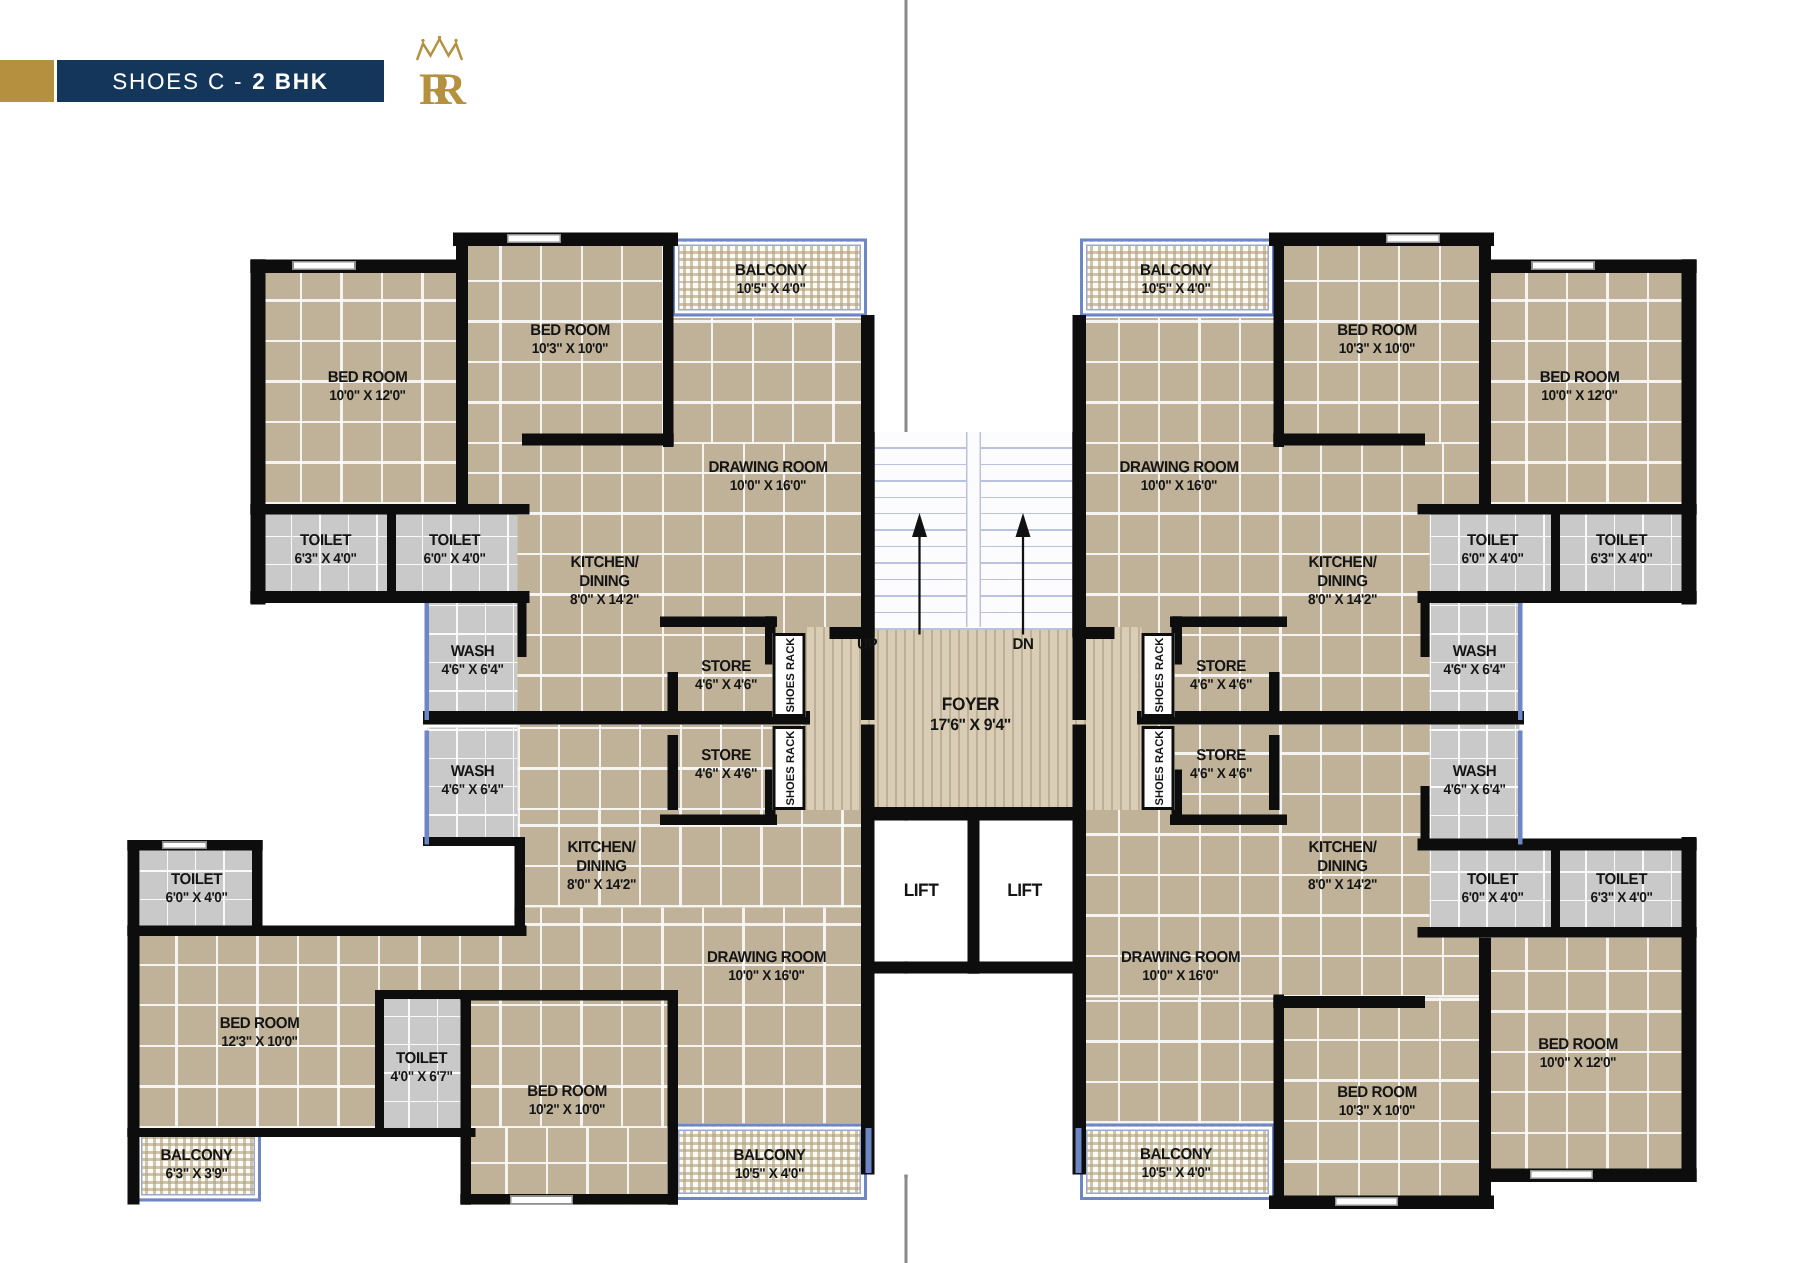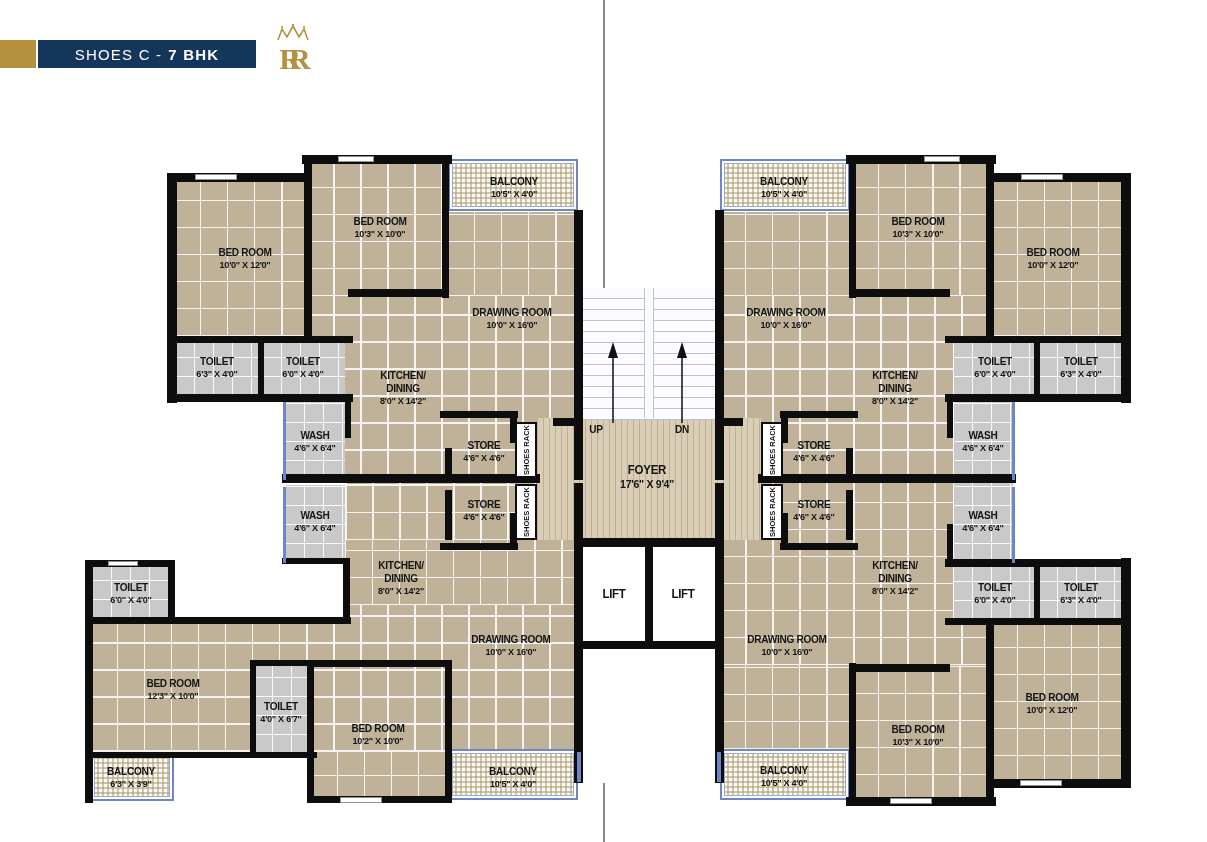"7 BHK" span.bold { text: 7 -> 2 }
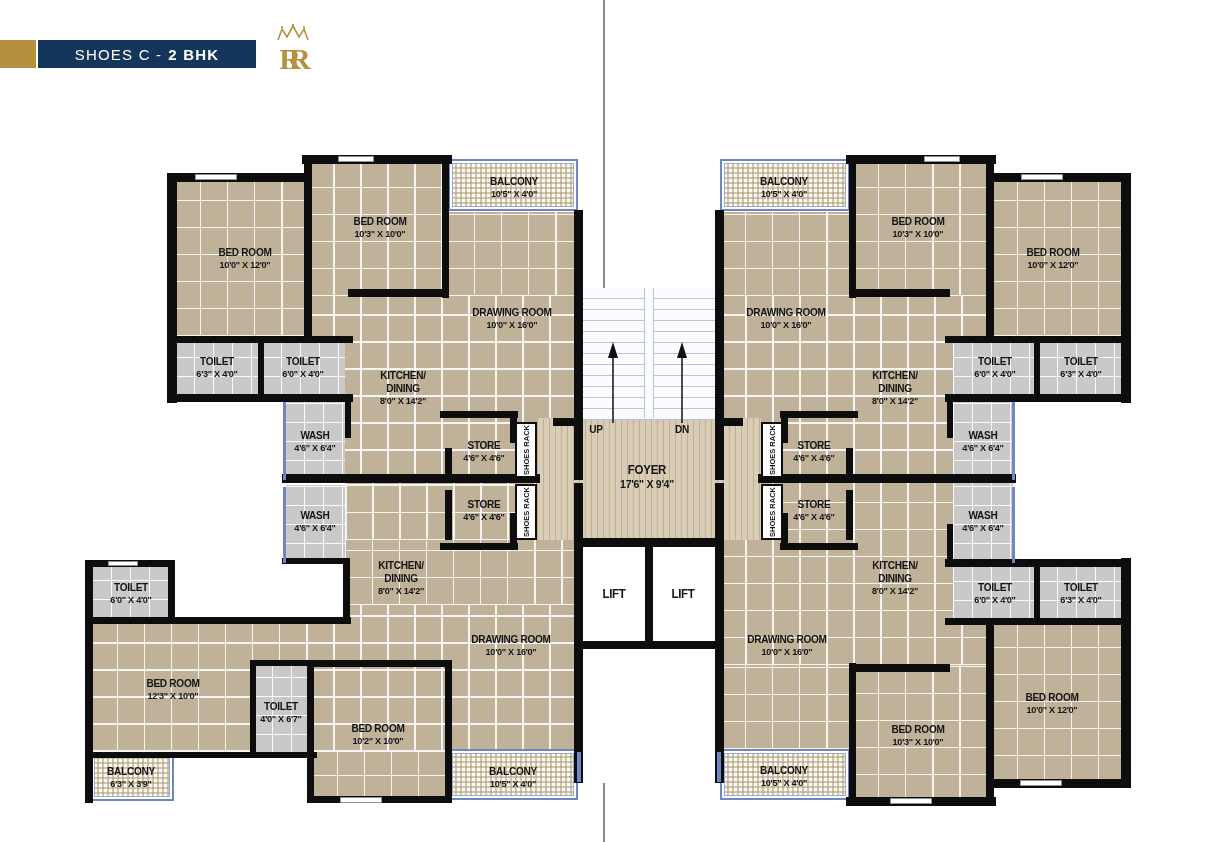"UP" div.lbl { left: 596px -> 578px }
